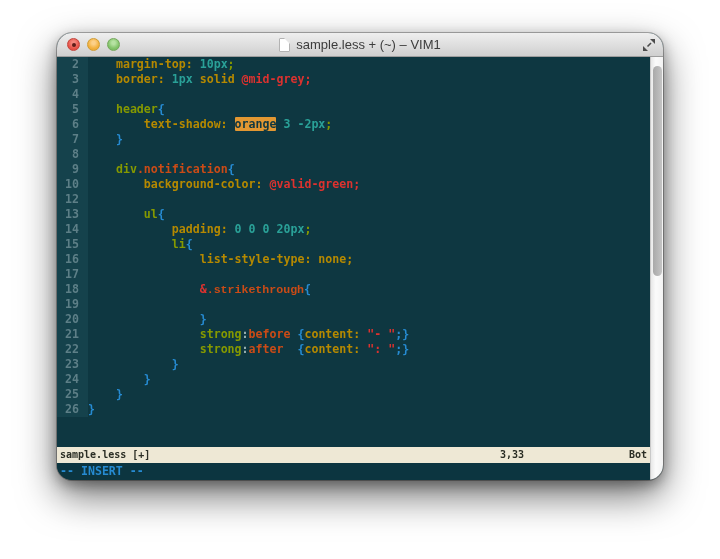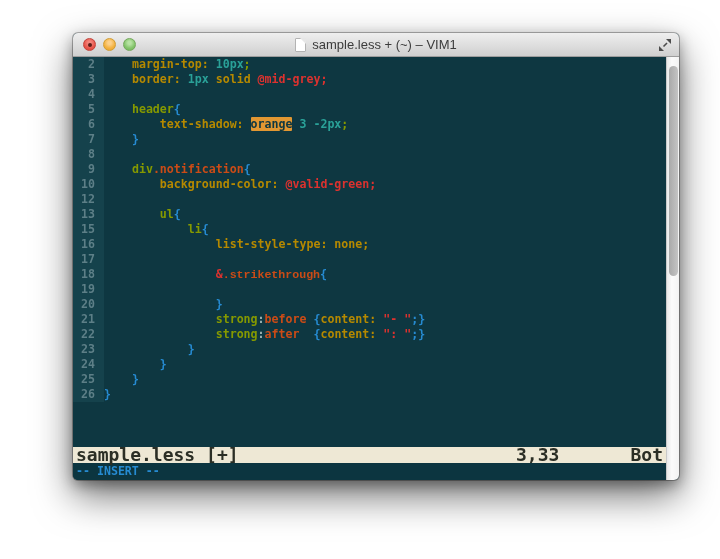"sample.less + (~) – VIM1" .window { border-radius: 5px -> 15px; margin-left: 16px -> none }
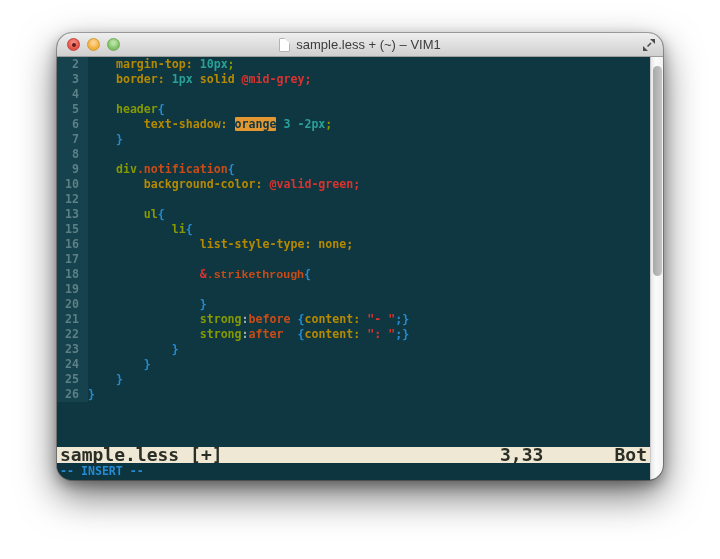"14" div.row { html: none -> <div> <span>14</span> <span><span> </span><span>padding:</span><span> </span><span>0 0 0 20px</span><span>;</span></span> </div> }
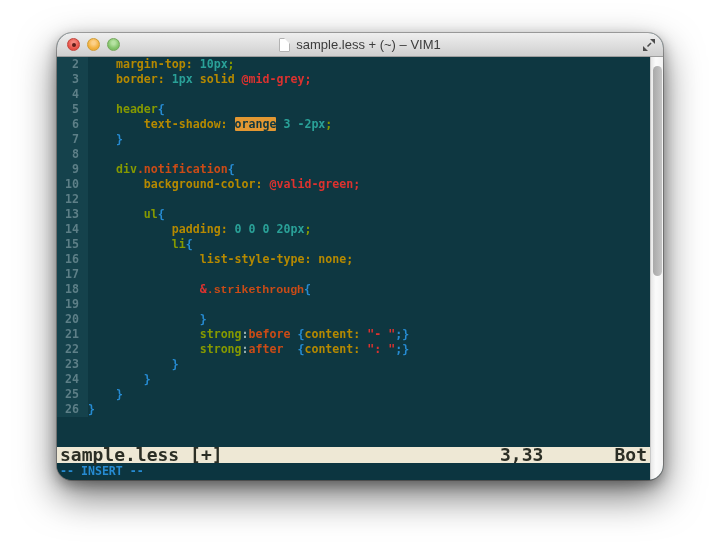"sample.less [+]" .statusbar { font-size: 18px -> 10px }
